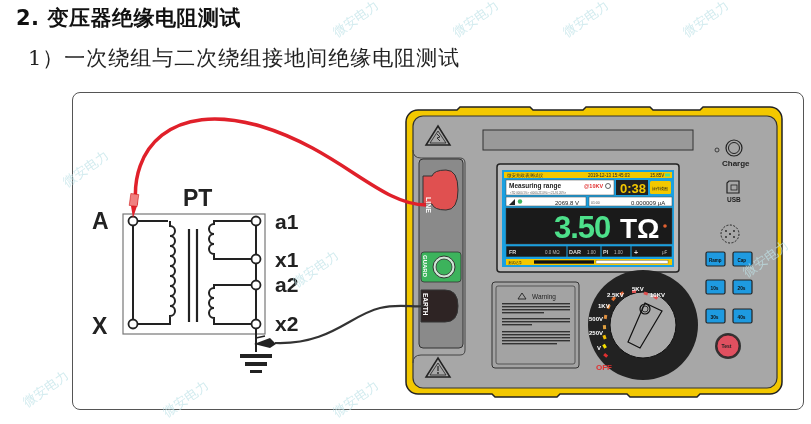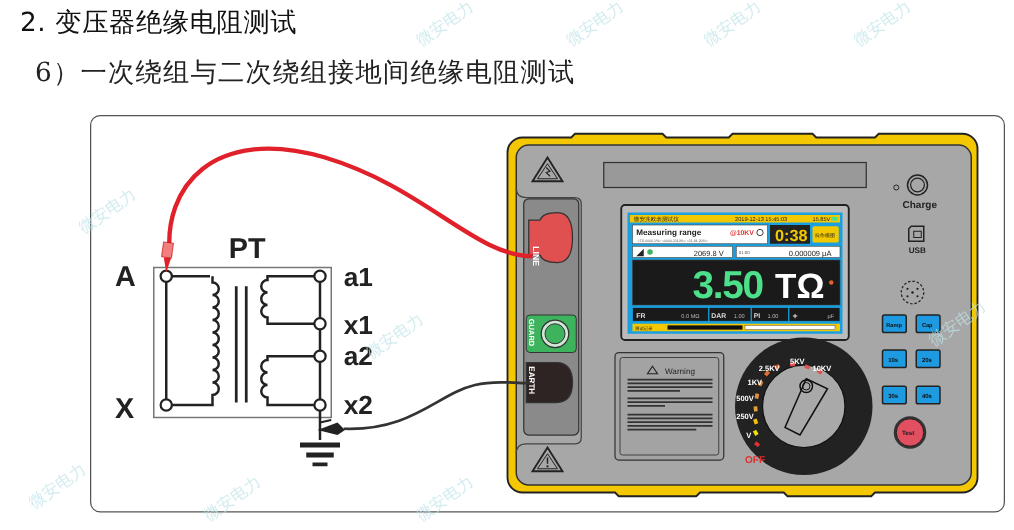"2. 变压器绝缘电阻测试" .h2 { font-weight: normal -> bold }
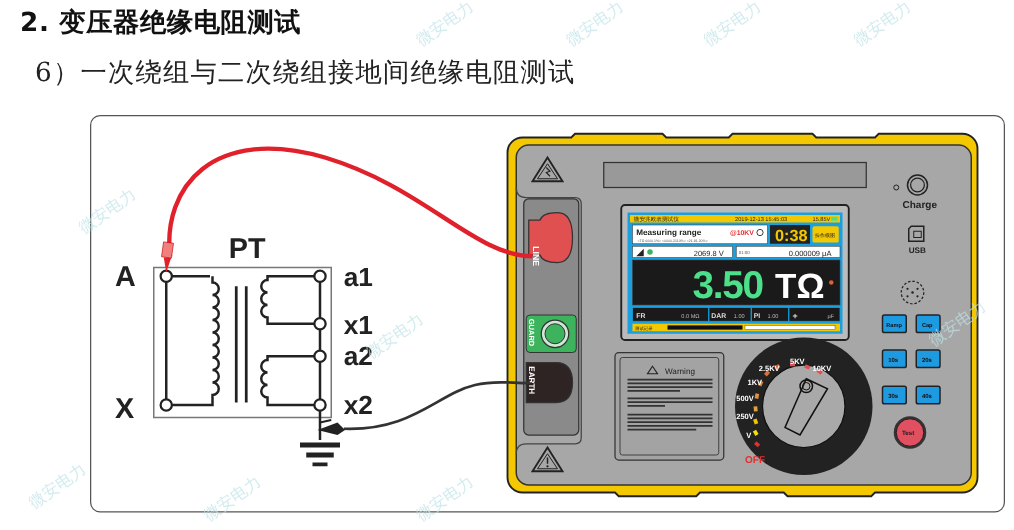"6）一次绕组与二次绕组接地间绝缘电阻测试" div.h3 { text: 6 -> 1 }
